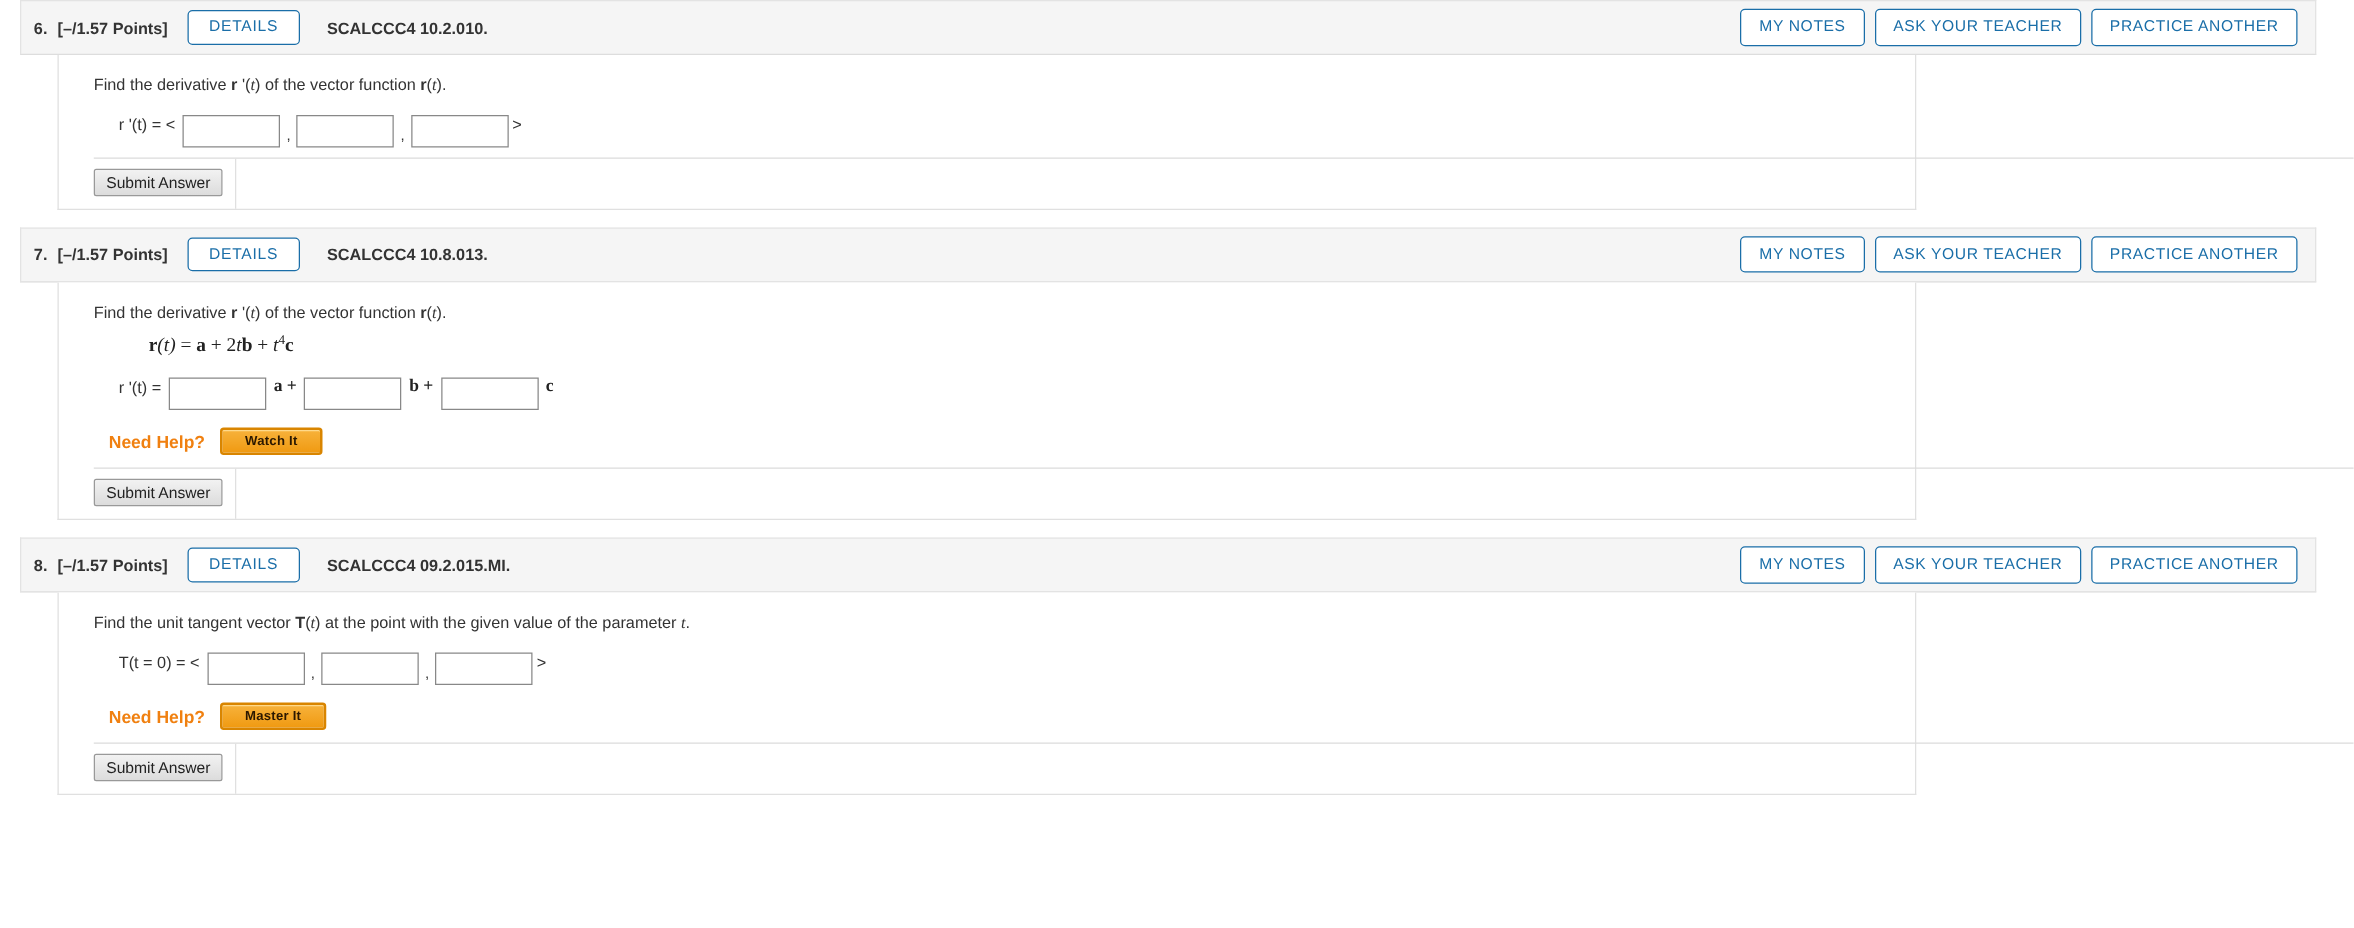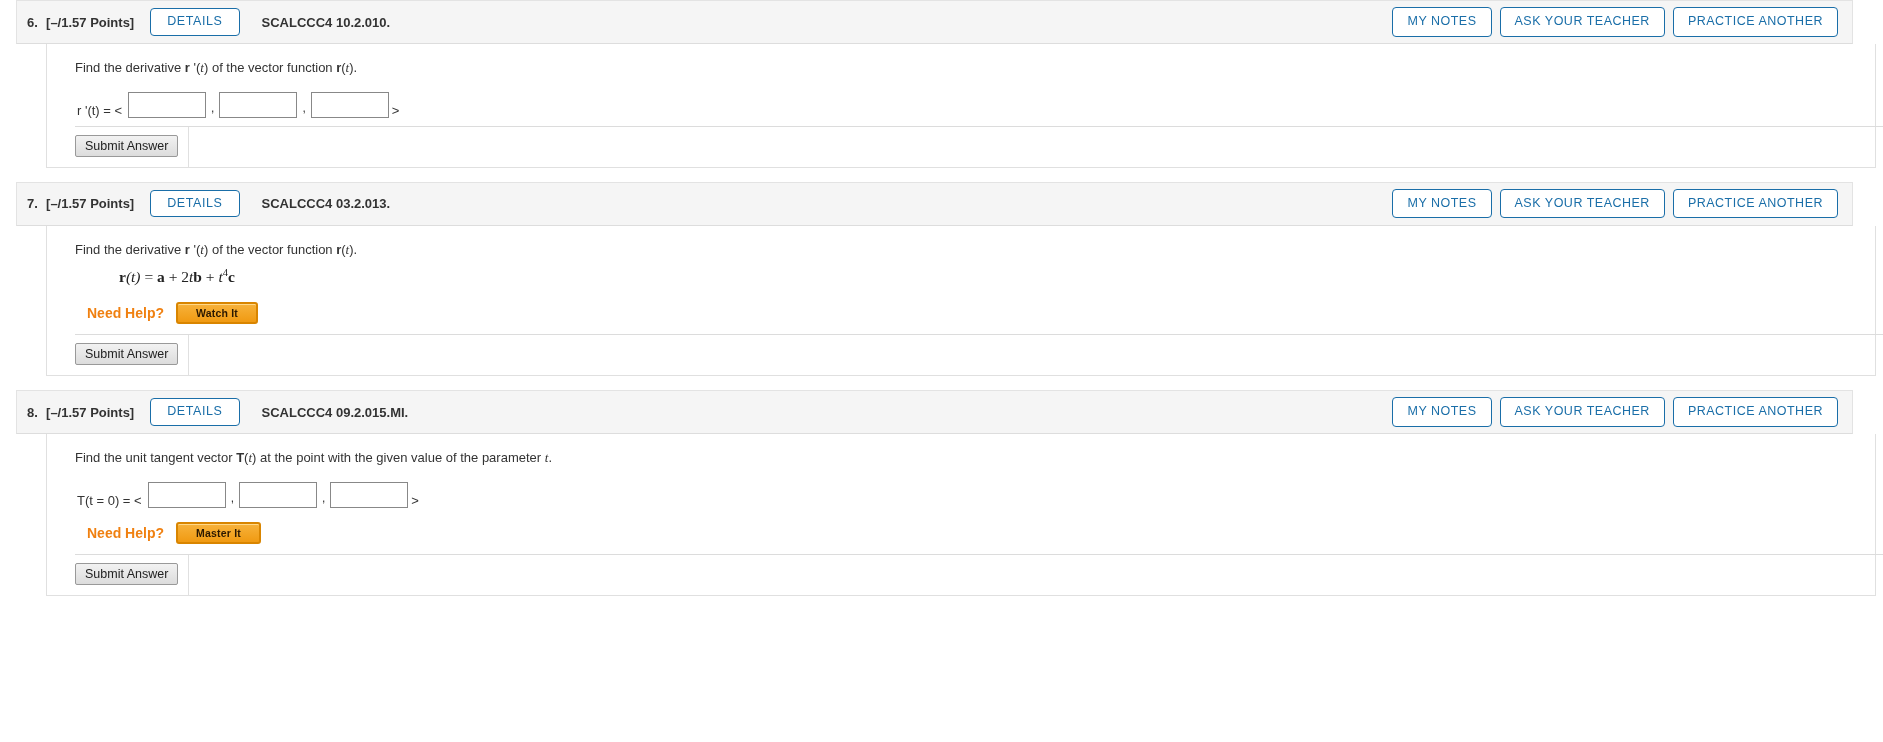"Find the derivative r '(t)" .q-body { width: 1830px -> 1487px }
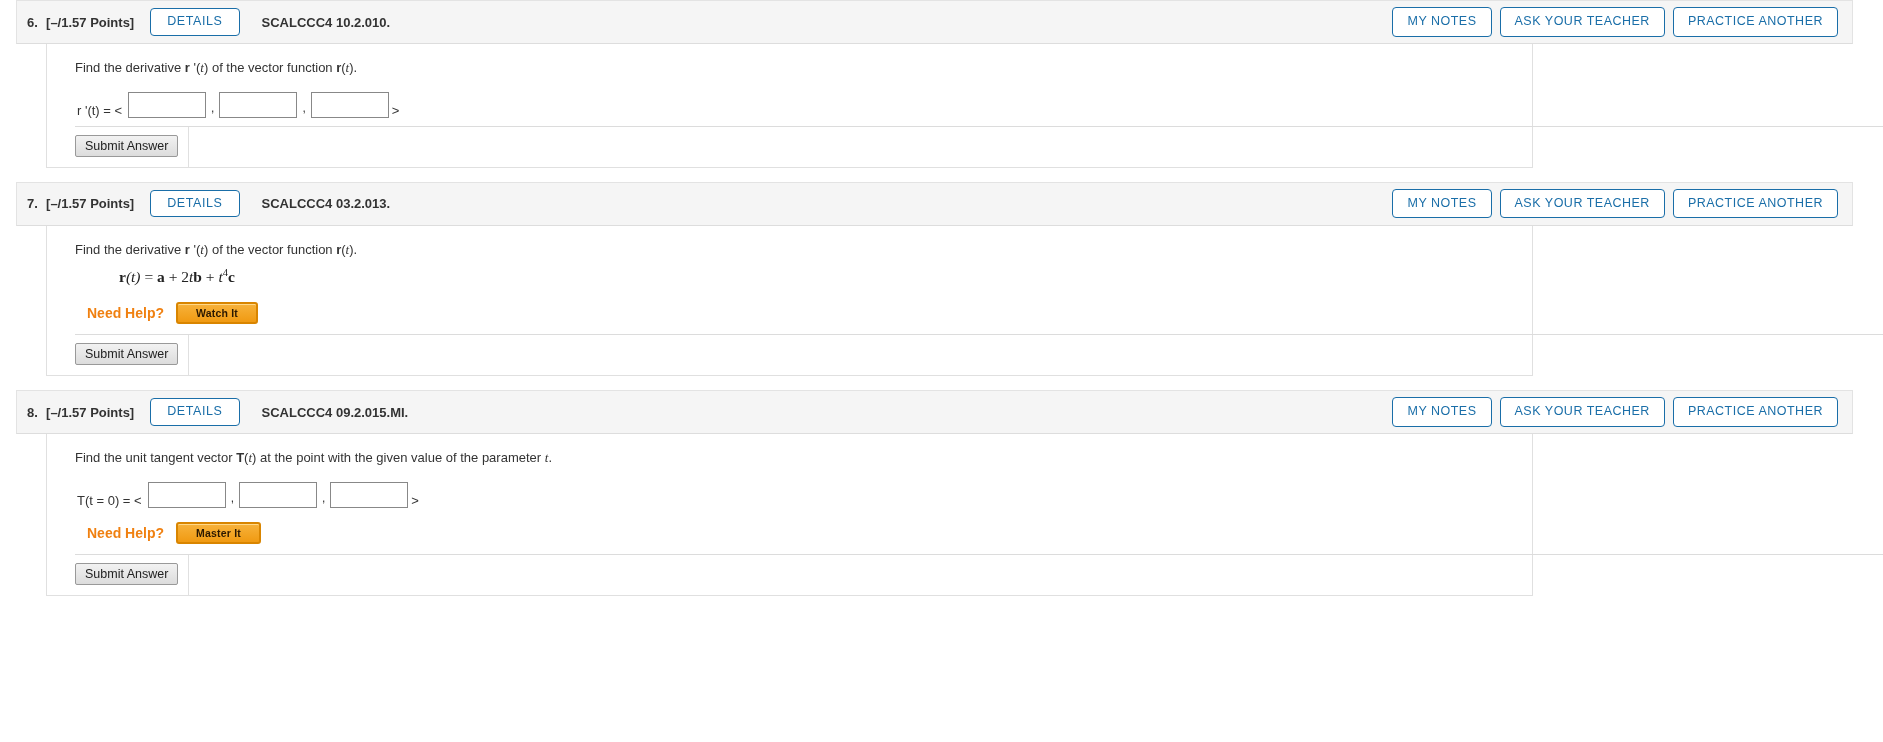"r '(t) = <" .answer-row { align-items: flex-end -> flex-start; margin: 14px 0 6px 2px -> 14px 0 6px 20px }
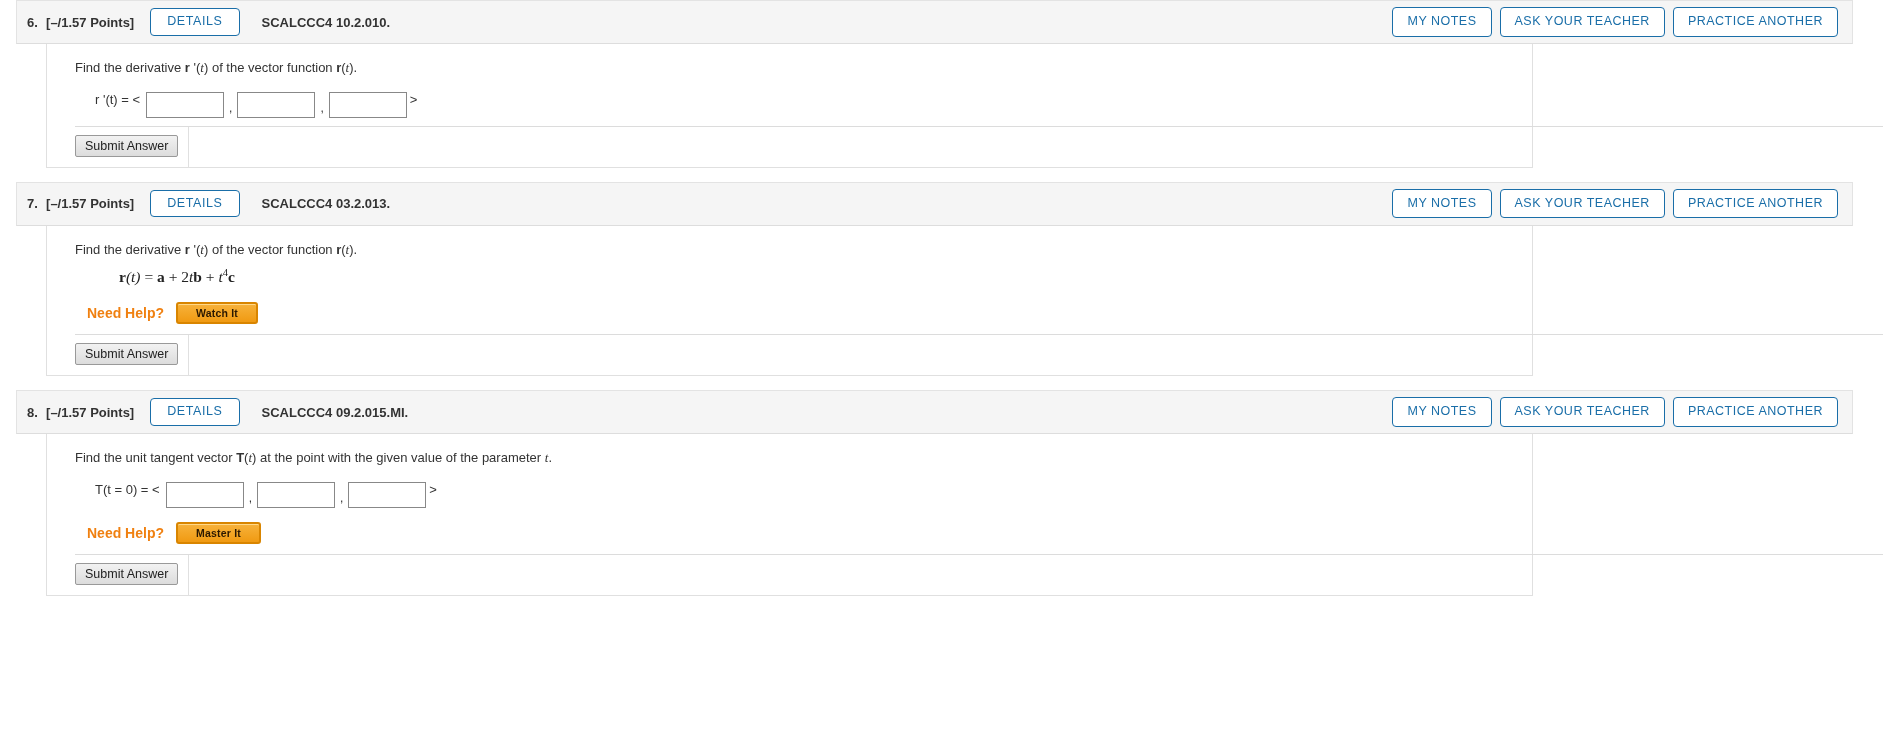"SCALCCC4 03.2.013." span.q-code { text: 03.2.013 -> 10.8.013 }
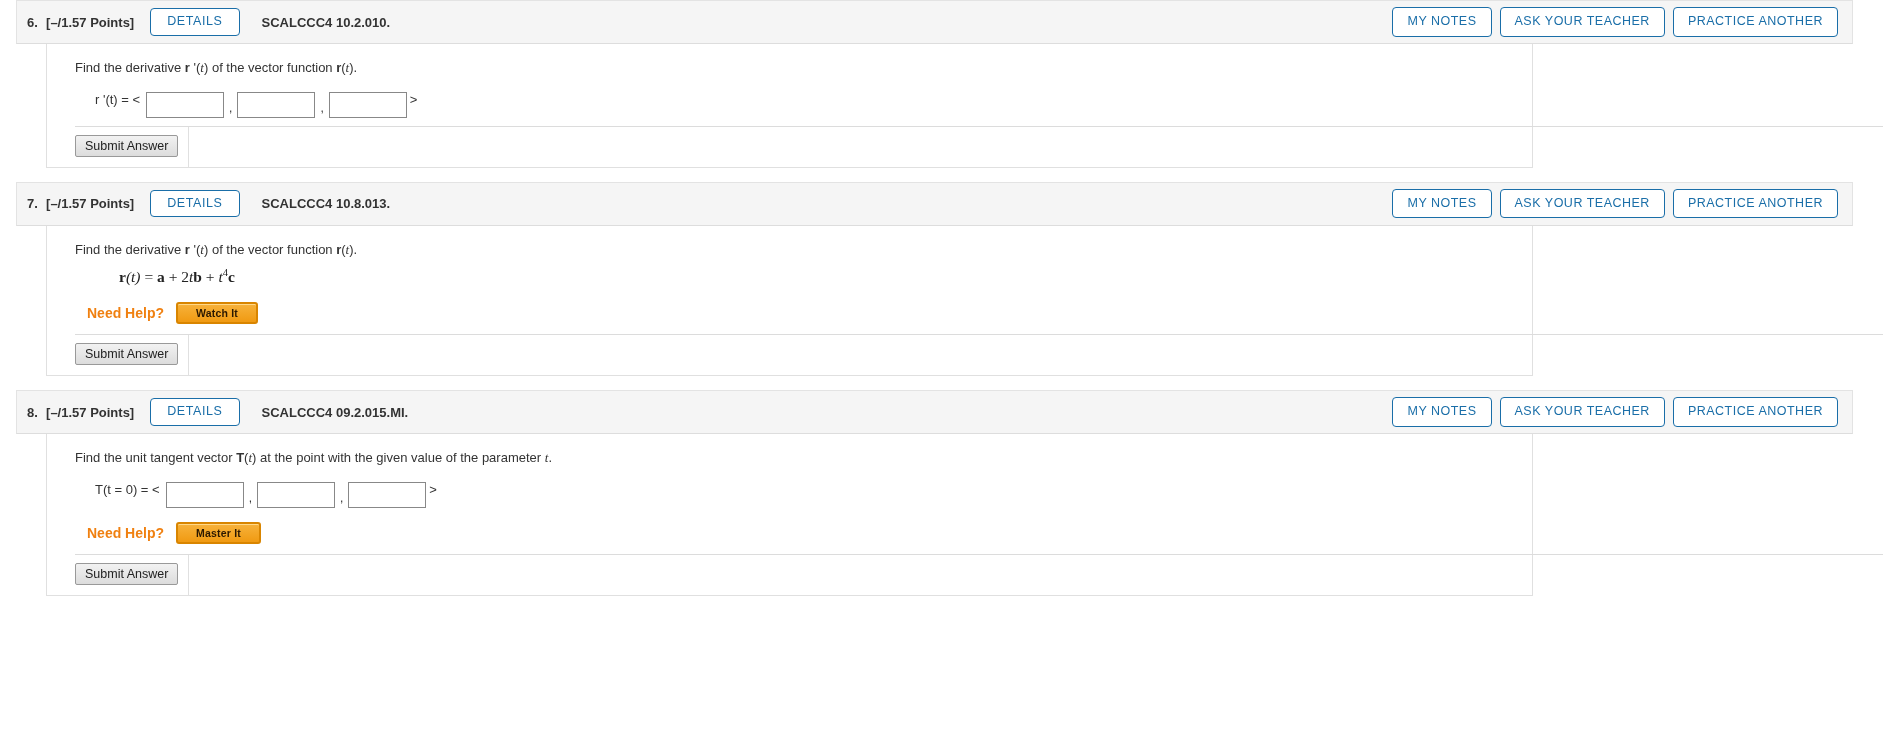"r '(t) =" div.answer-row { html: none -> <div> <span>r '(t) =</span> <input> <span>a +</span> <input> <span>b +</span> <input> <span>c</span> </div> }
